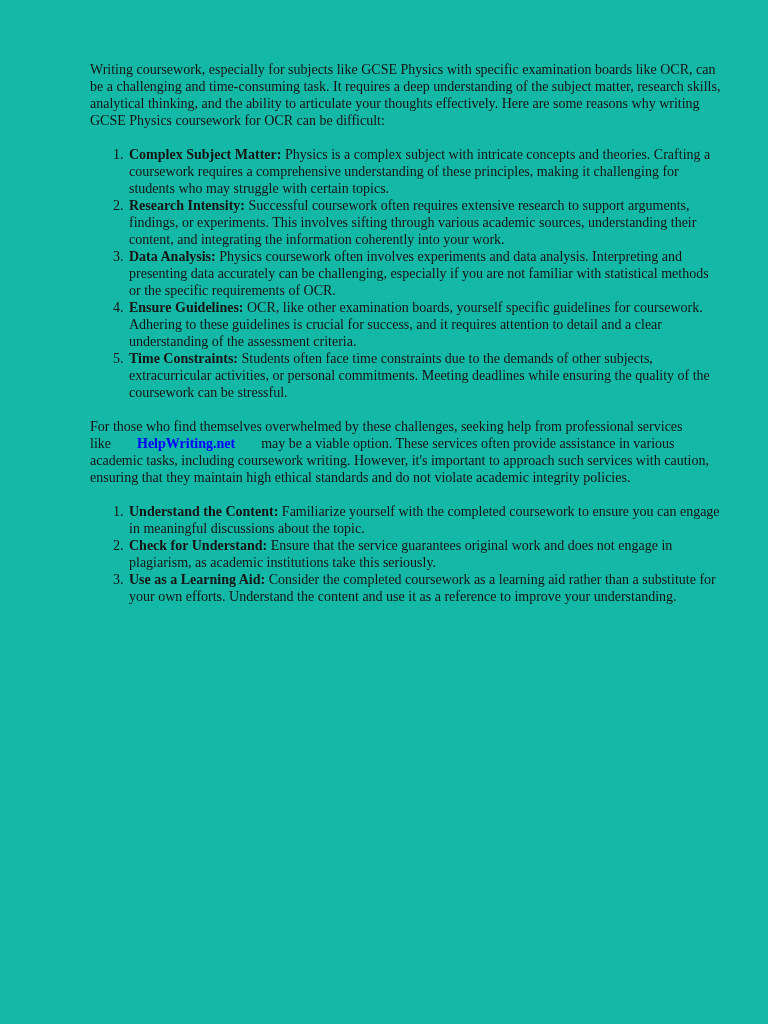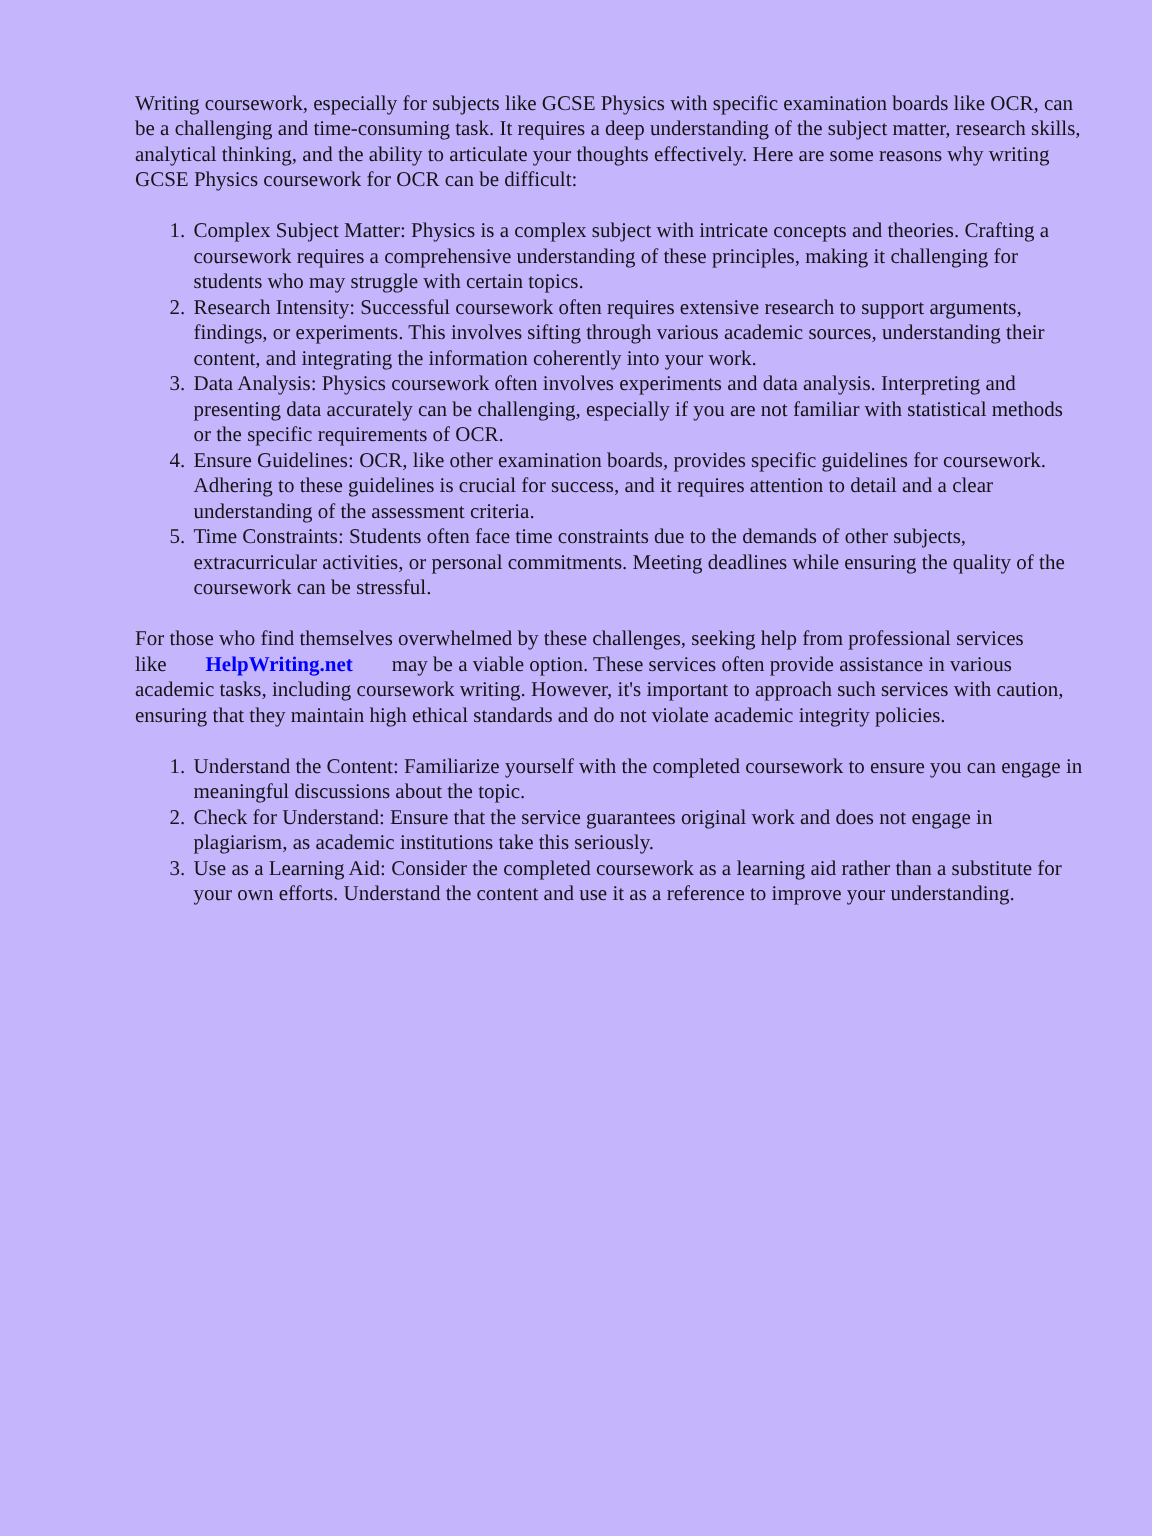"Writing coursework, especially for" .page { background: #c4b5fd -> #14b8a6 }
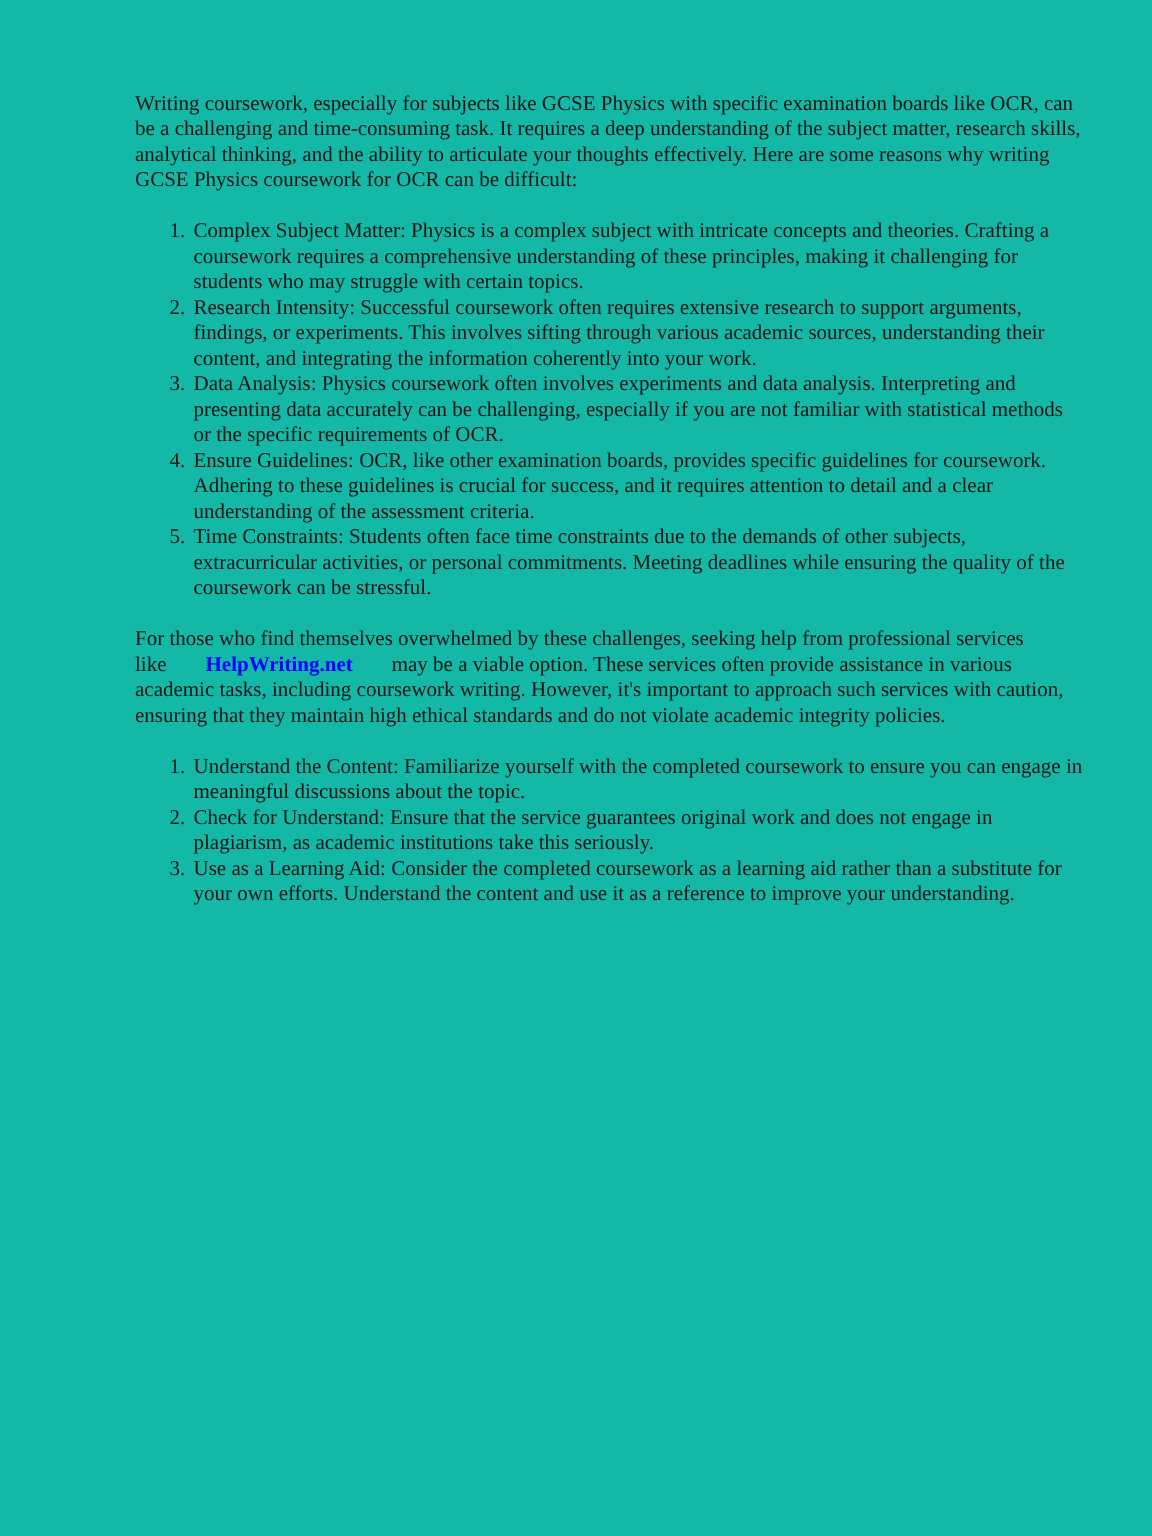"Complex Subject Matter:" b.term { font-weight: normal -> bold }
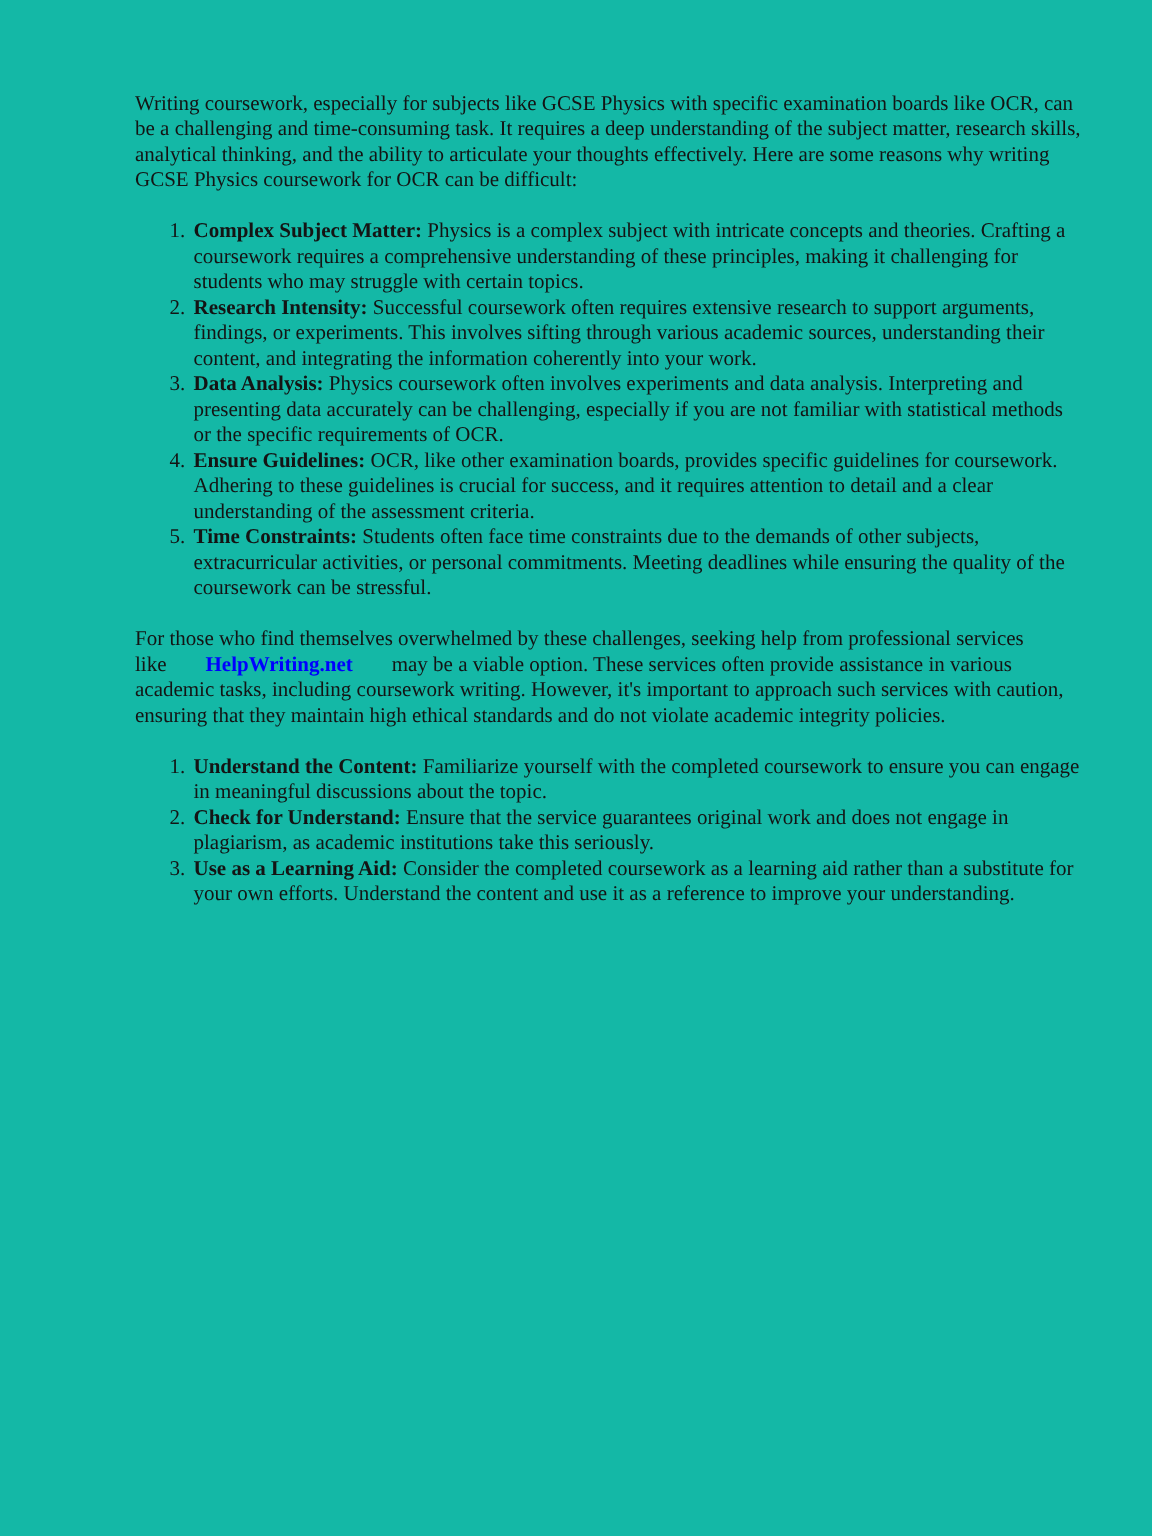"OCR, like other examination boards," span { text: provides -> yourself }
